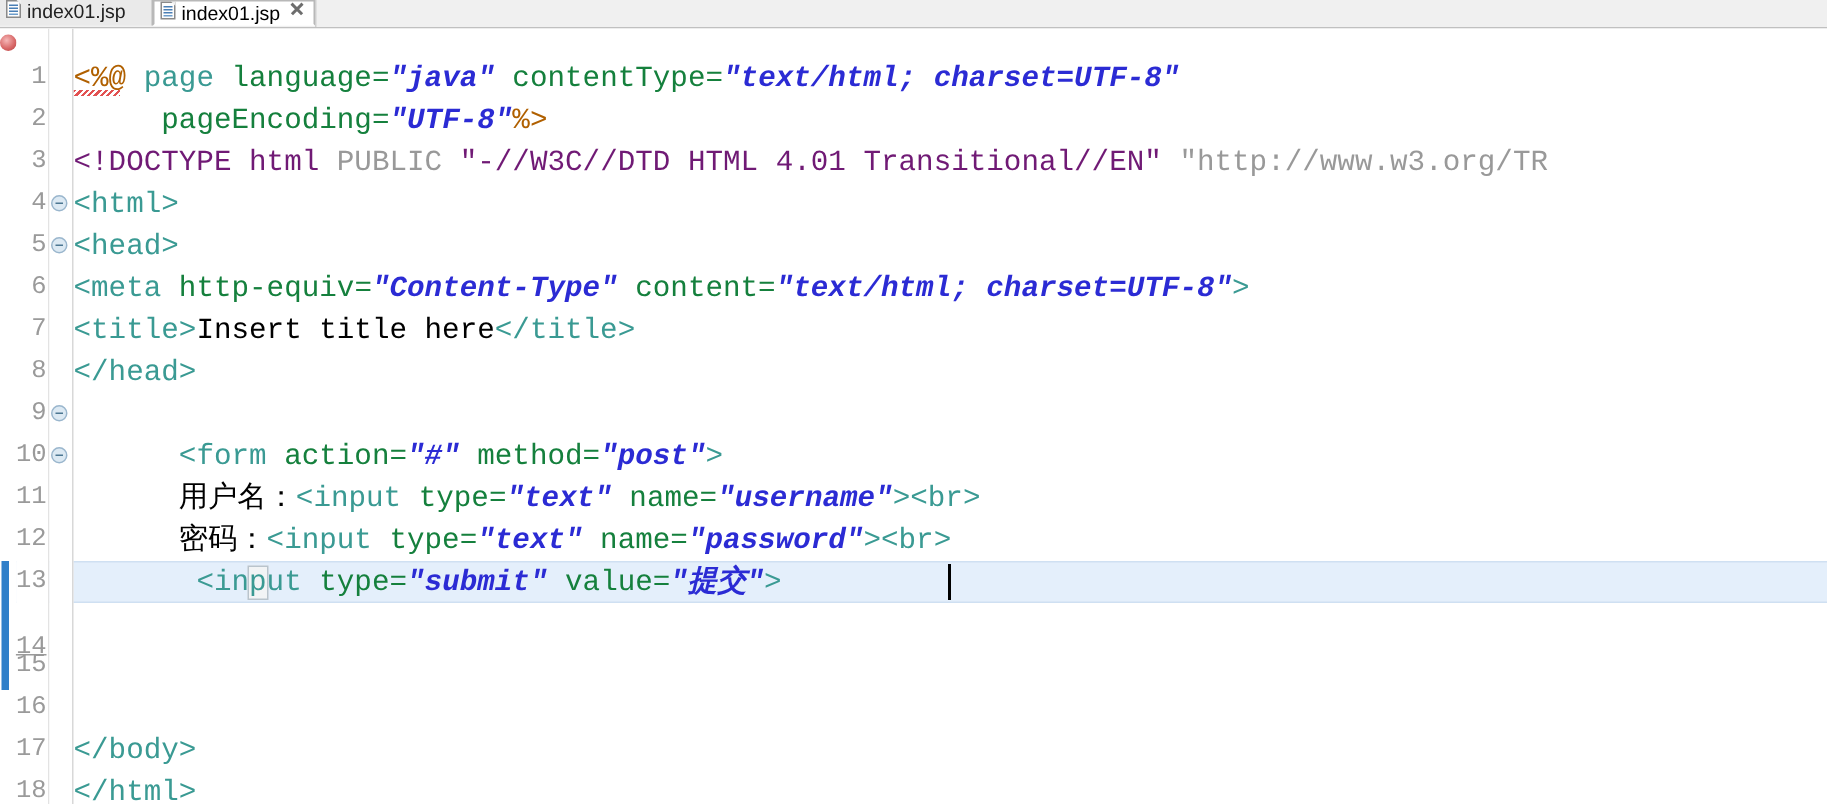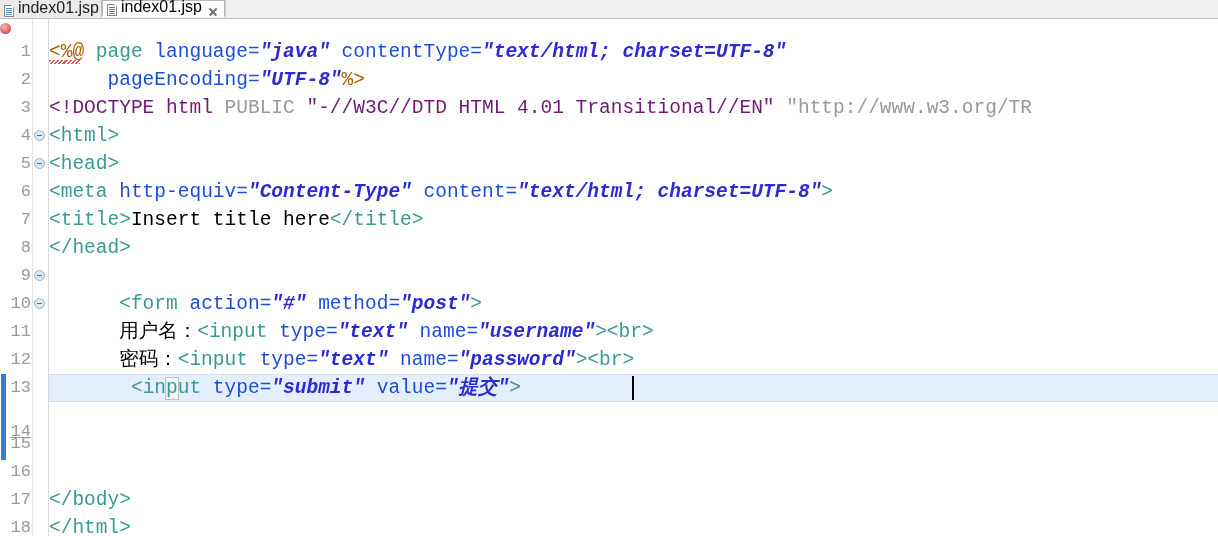"index01.jsp" .tab { align-items: flex-end -> flex-start; font-size: 16px -> 13px }
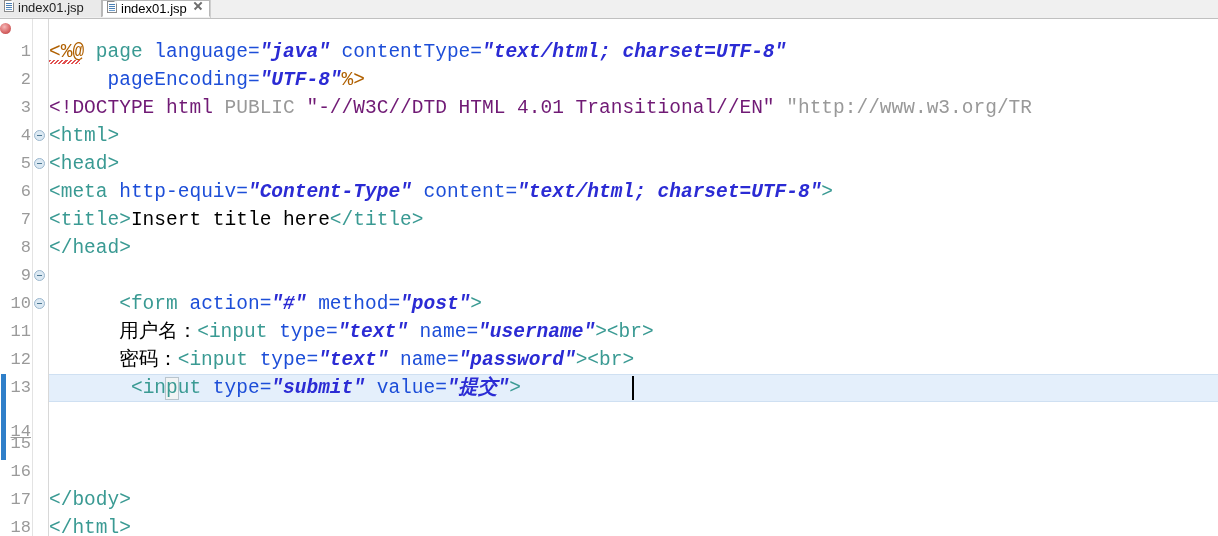"language" .attr { color: #1d4ed8 -> #15803d }
